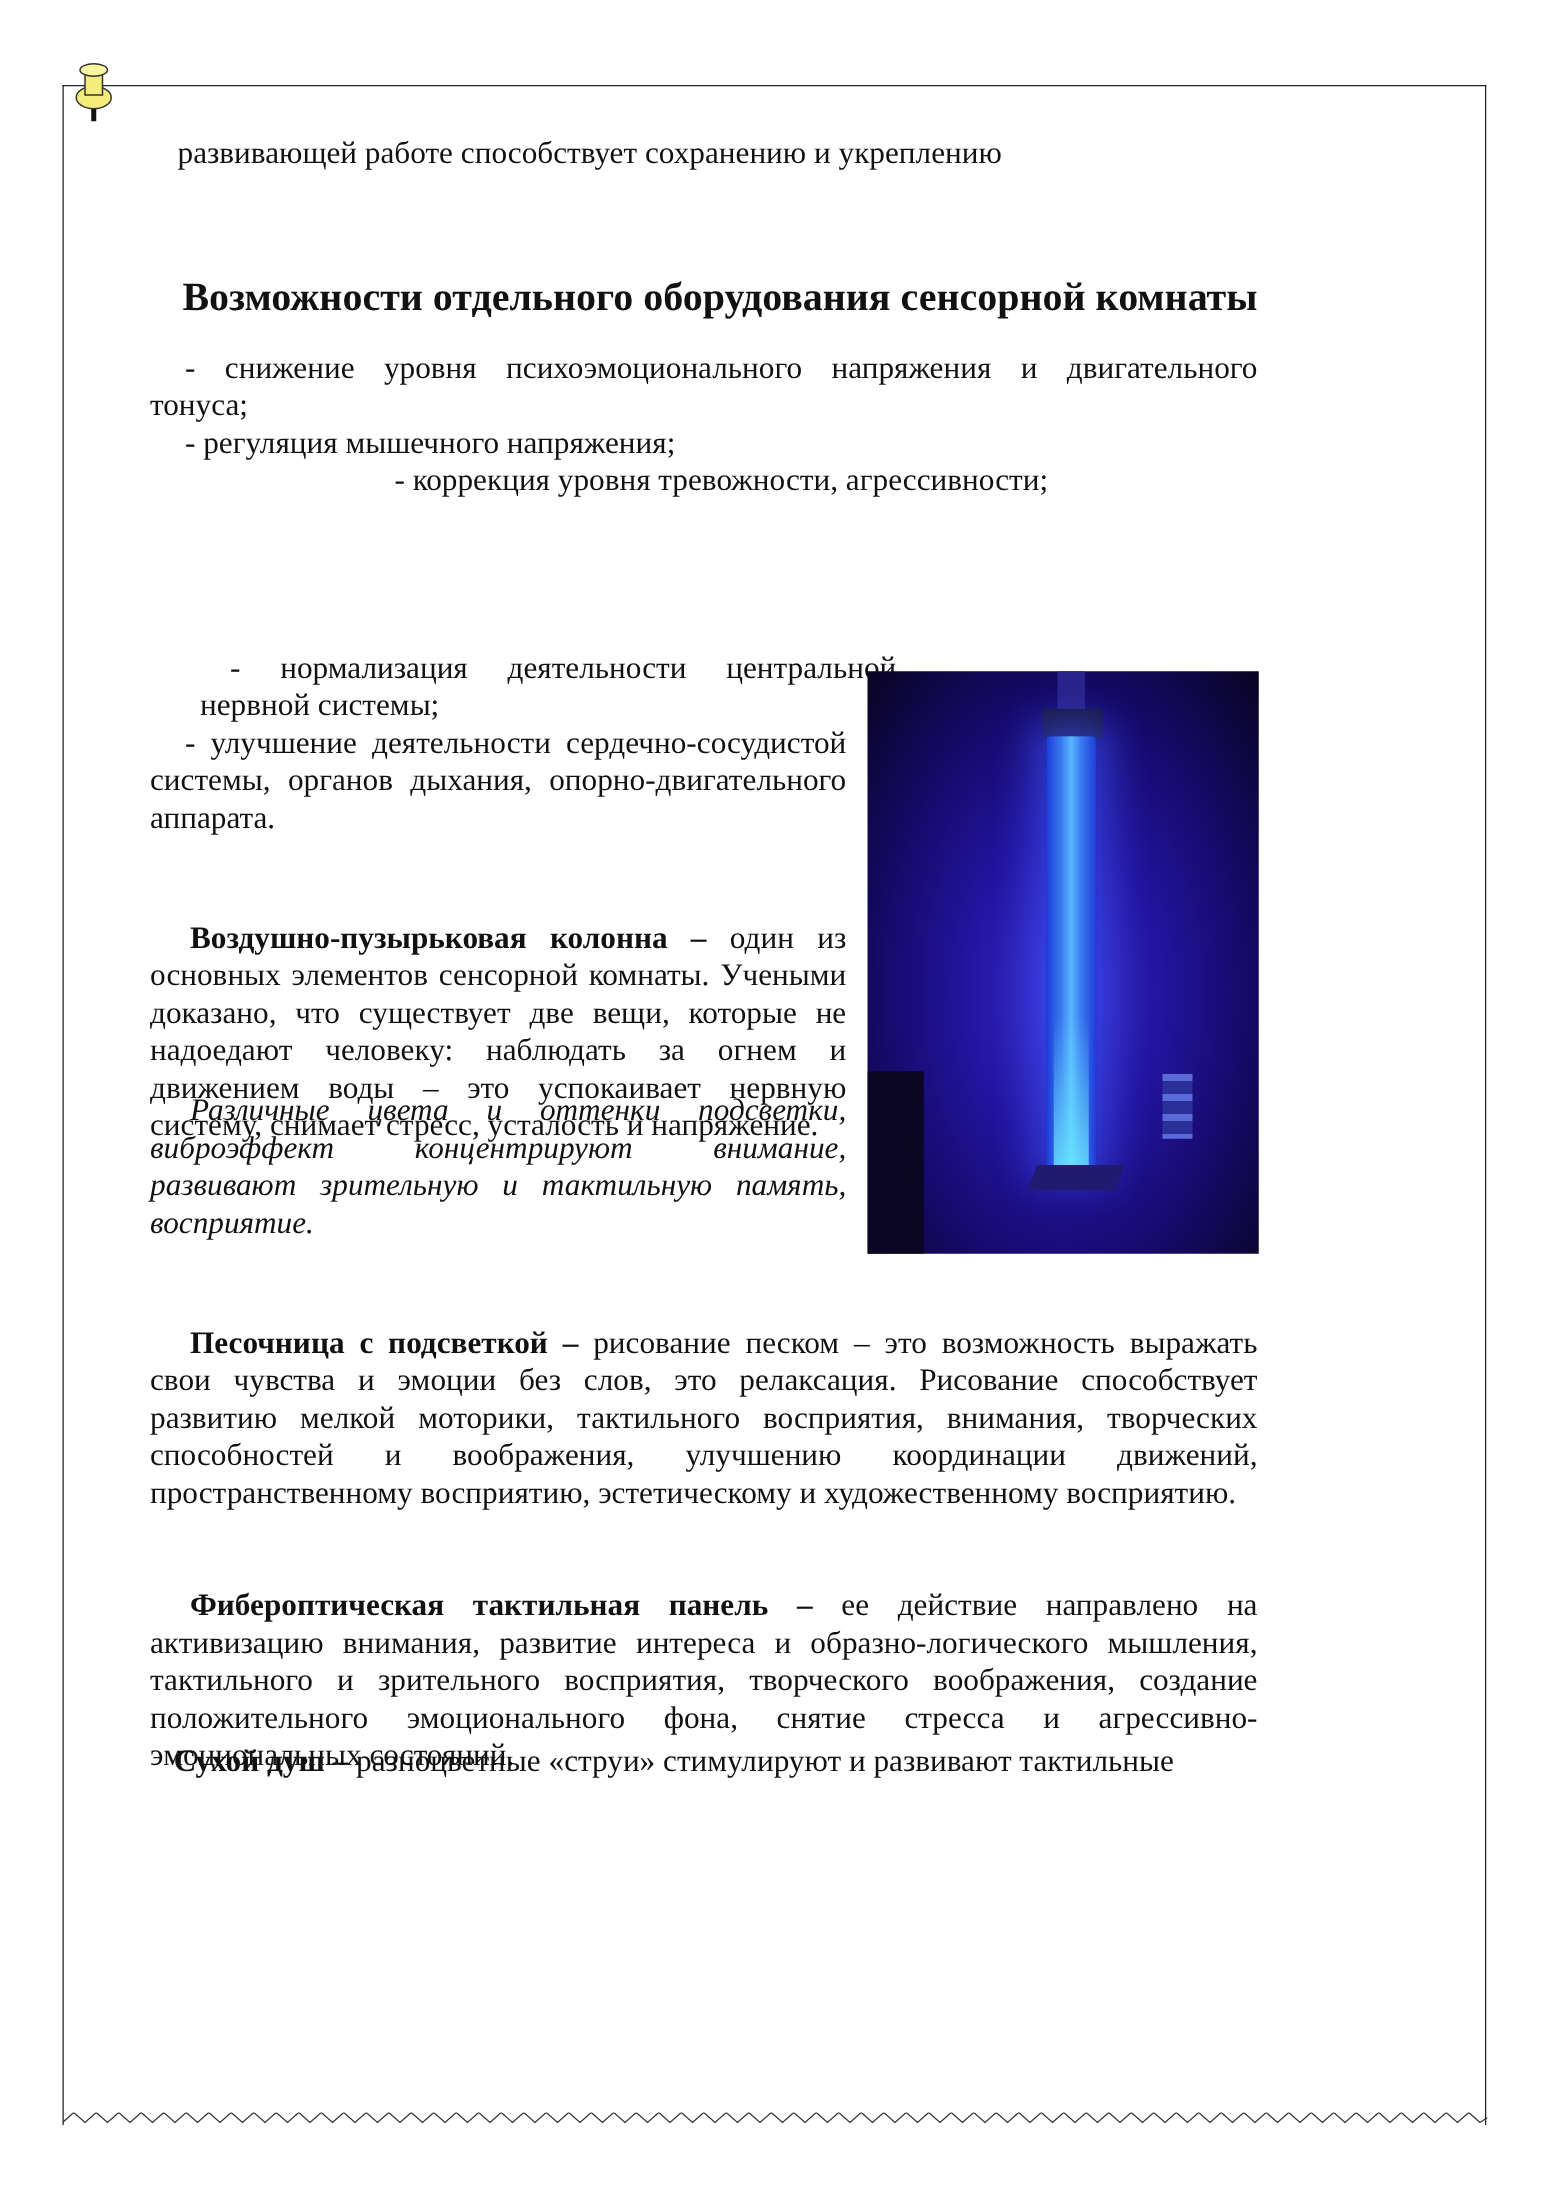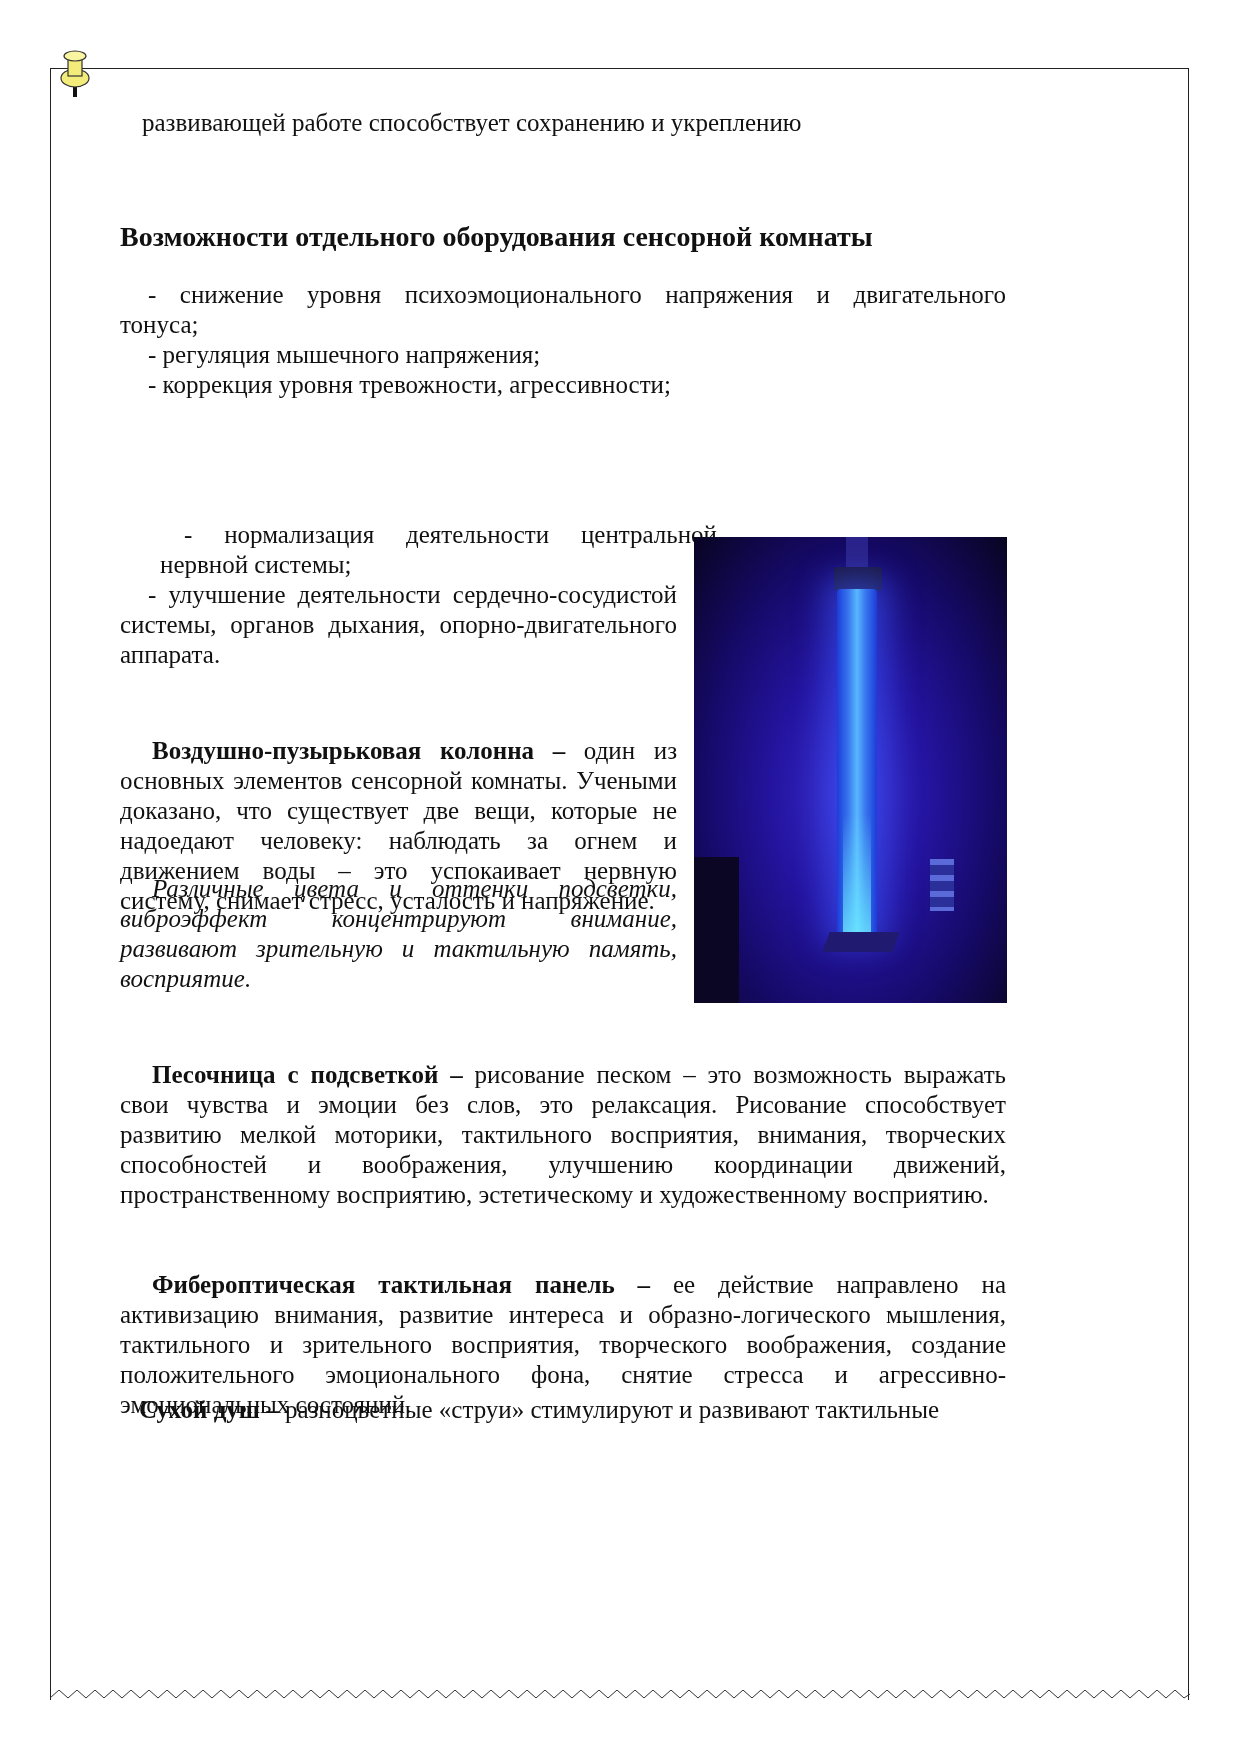"Возможности отдельного оборудования" .heading { font-size: 28px -> 32px; text-align: left -> right }
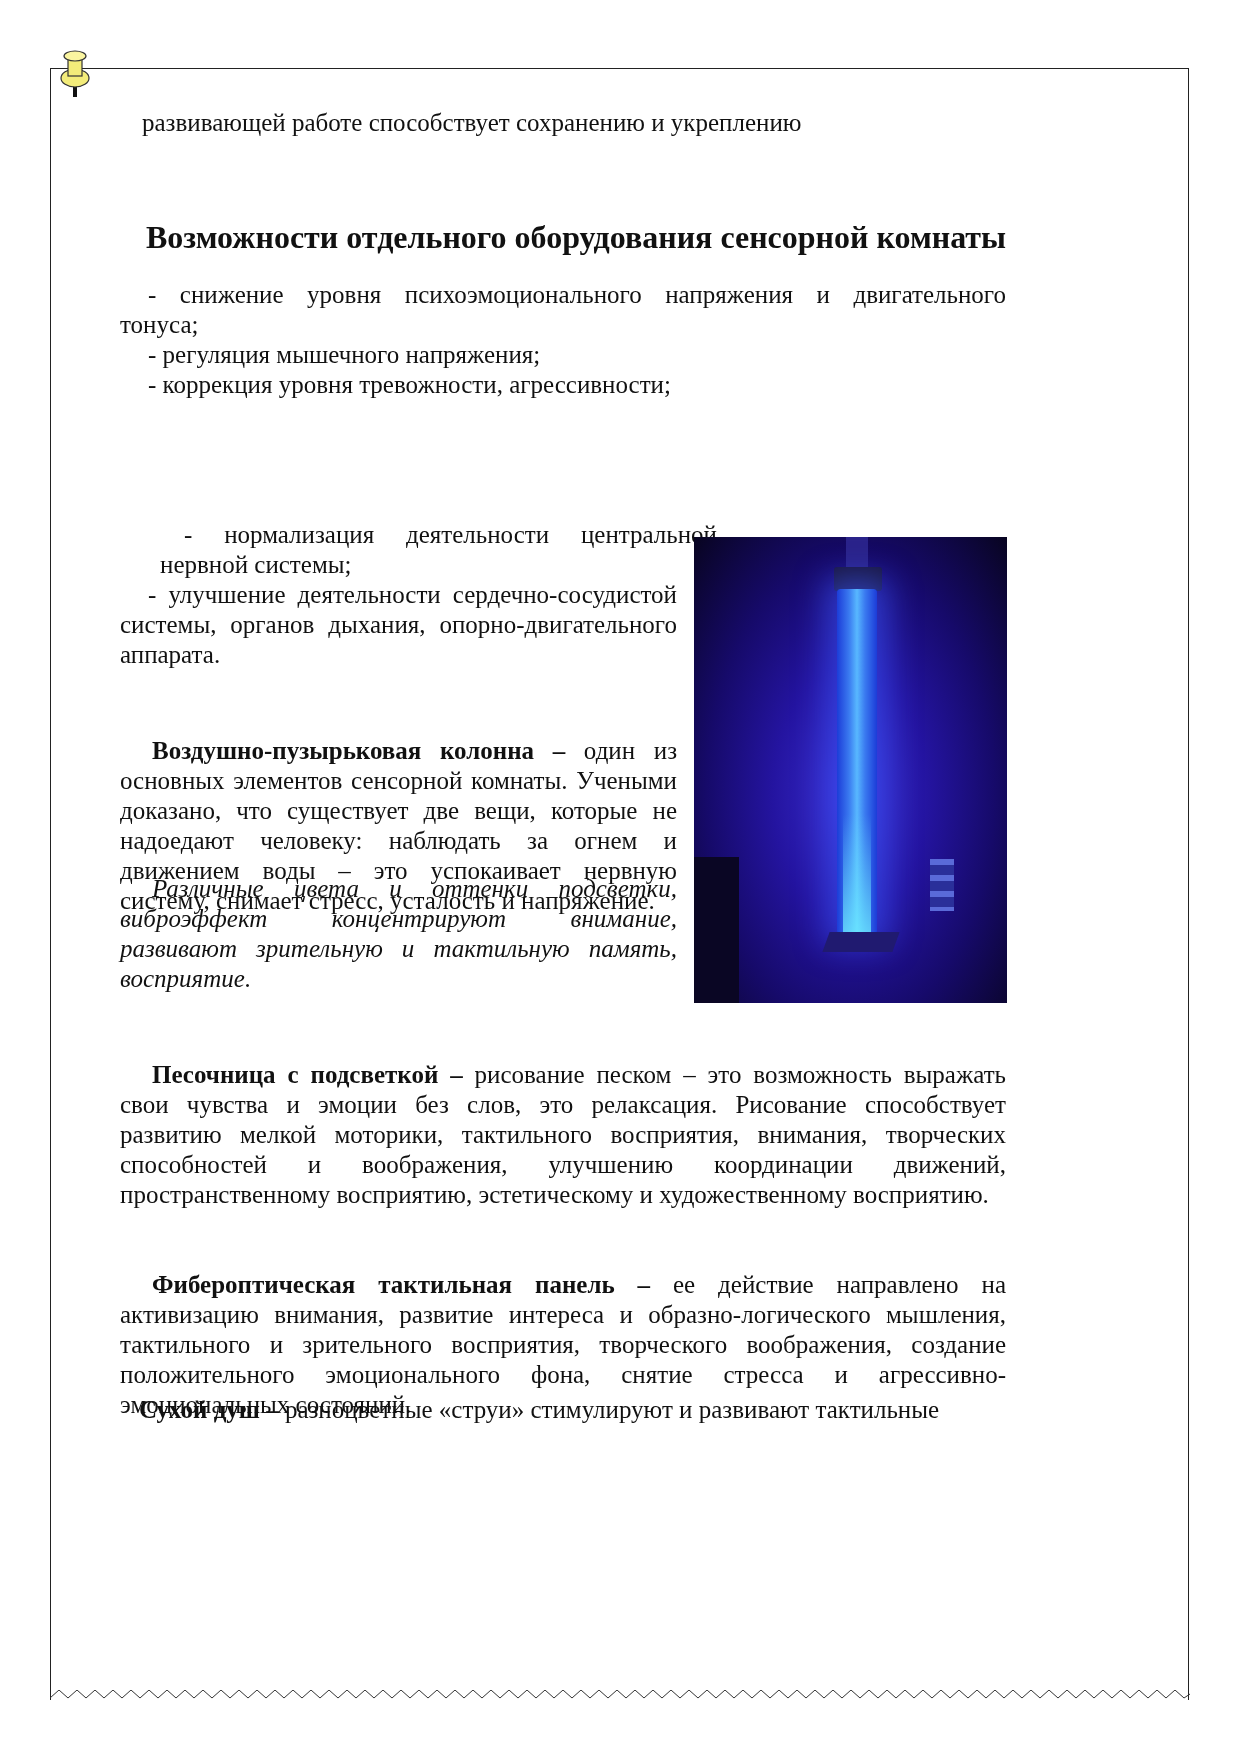"- коррекция уровня тревожности," div { text-align: none -> center }
